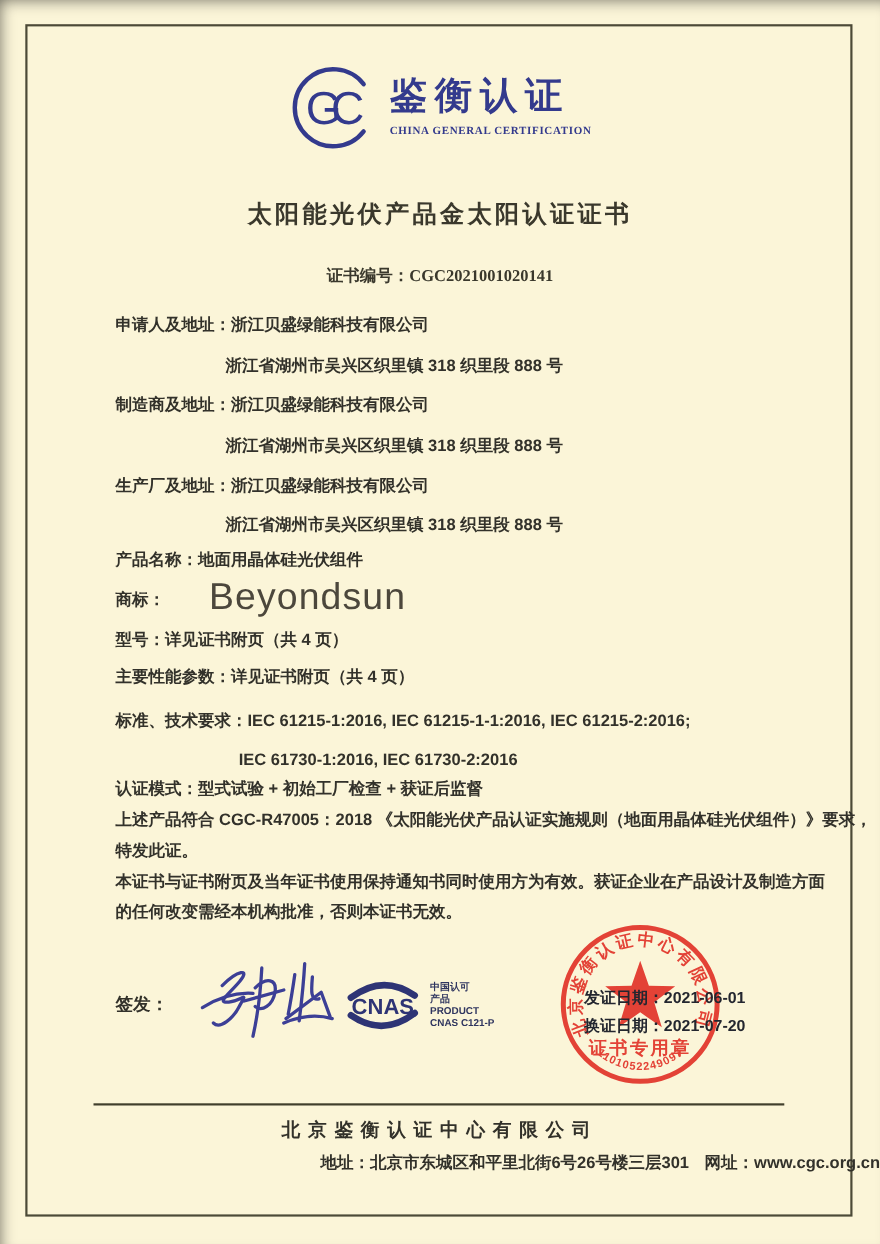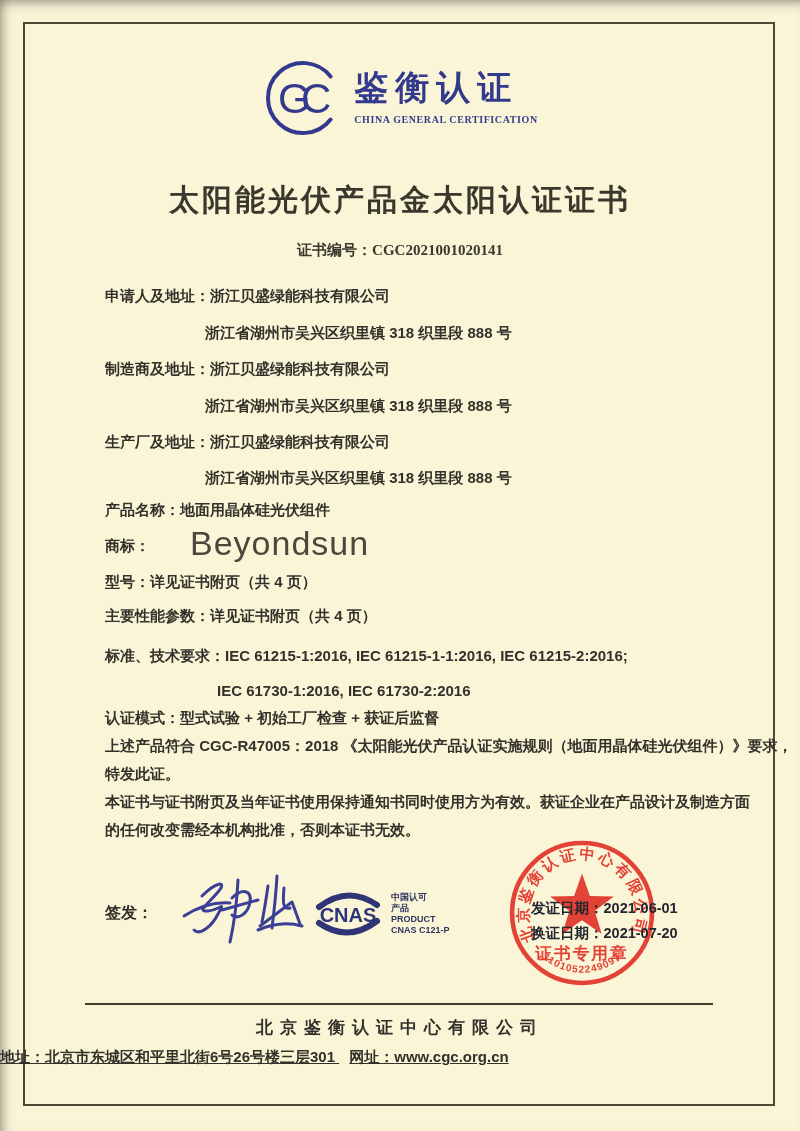"太阳能光伏产品金太阳认证证书" .doc-title { font-size: 30px -> 22px }
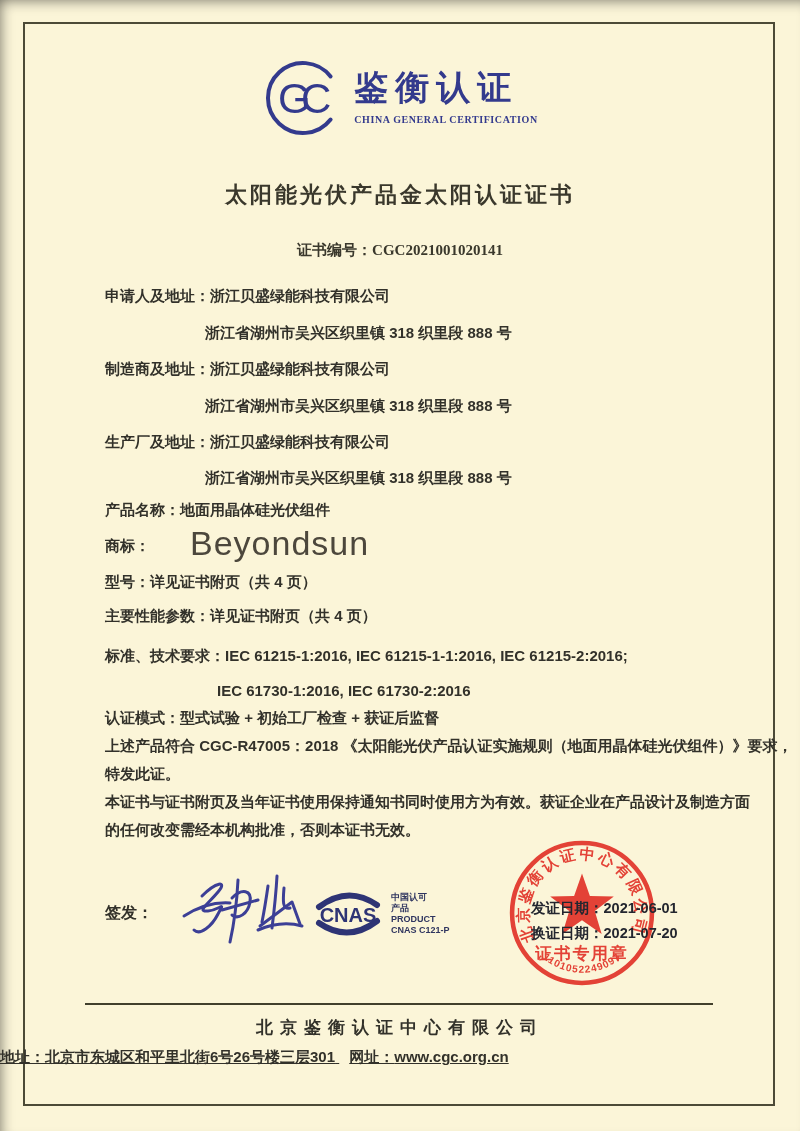"地址：北京市东城区和平里北街6号26号楼三层301" .footer-address { text-align: left -> right; text-decoration: underline -> none }
